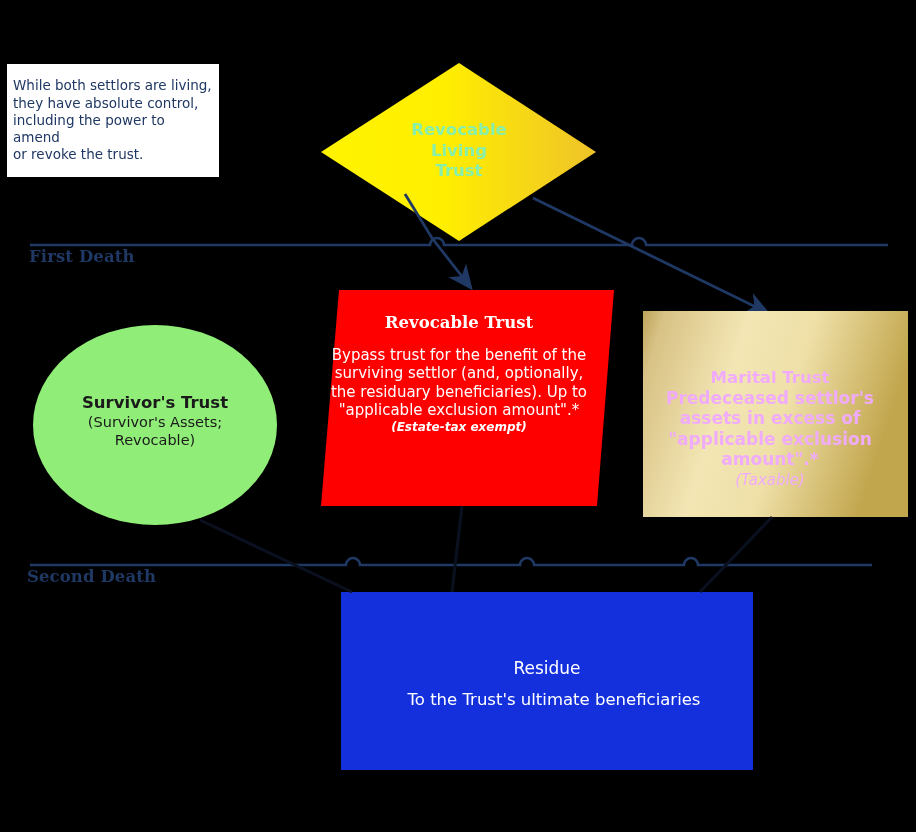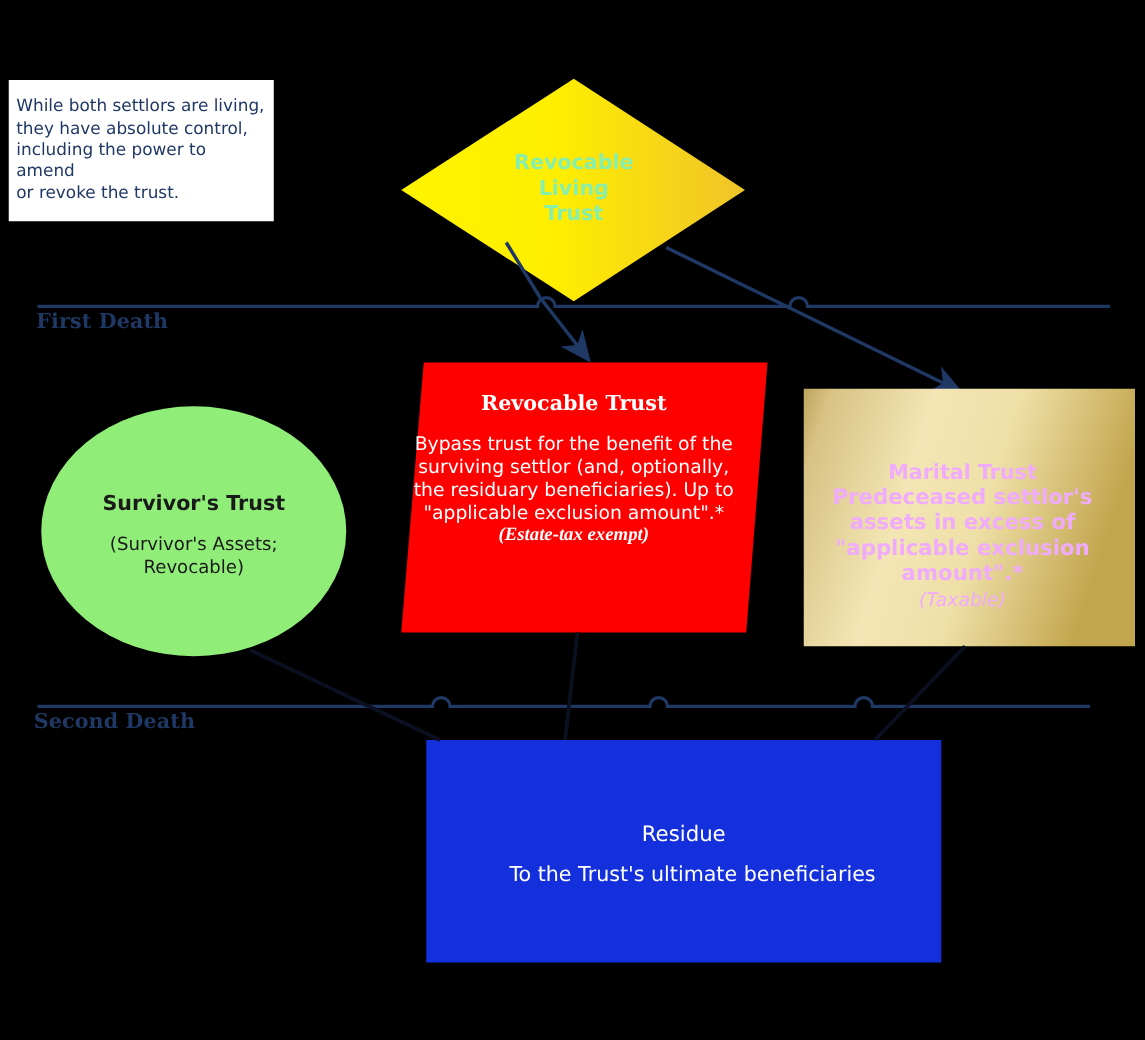"Survivor's Trust" #survivors-trust-label .ttl { margin-bottom: 15px -> 1px }
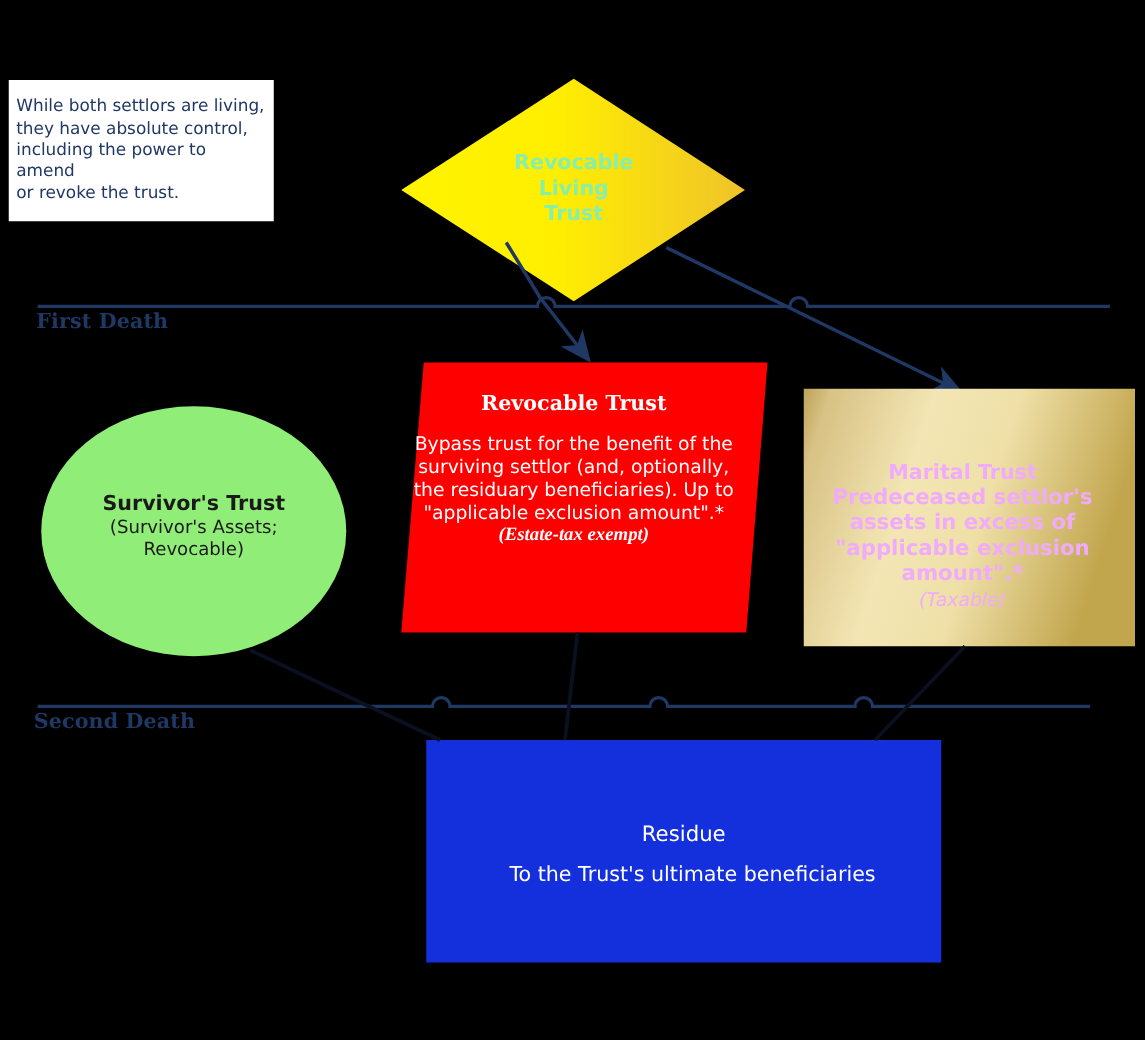"(Estate-tax exempt)" #exclusion-trust-label .ital { font-family: Liberation Serif, serif -> none; font-size: 15px -> 12px }
